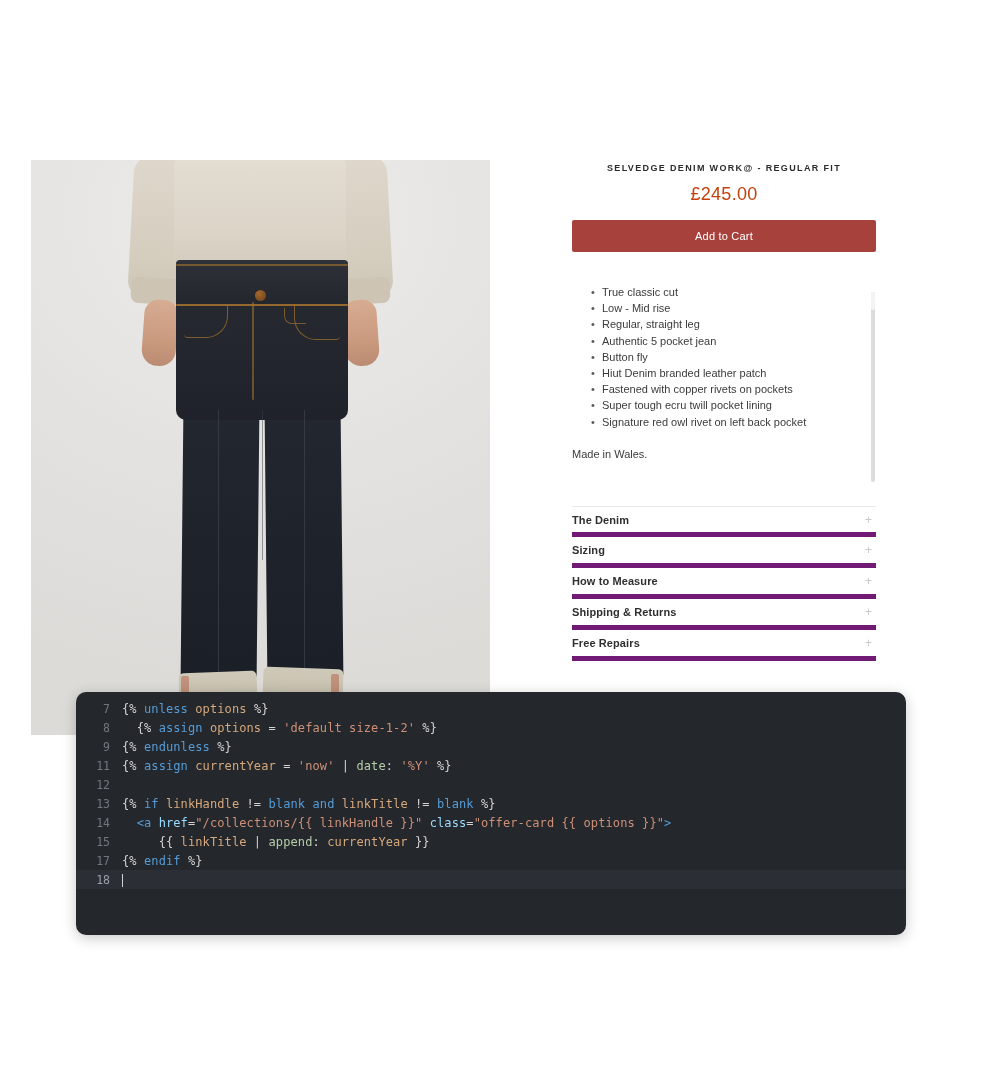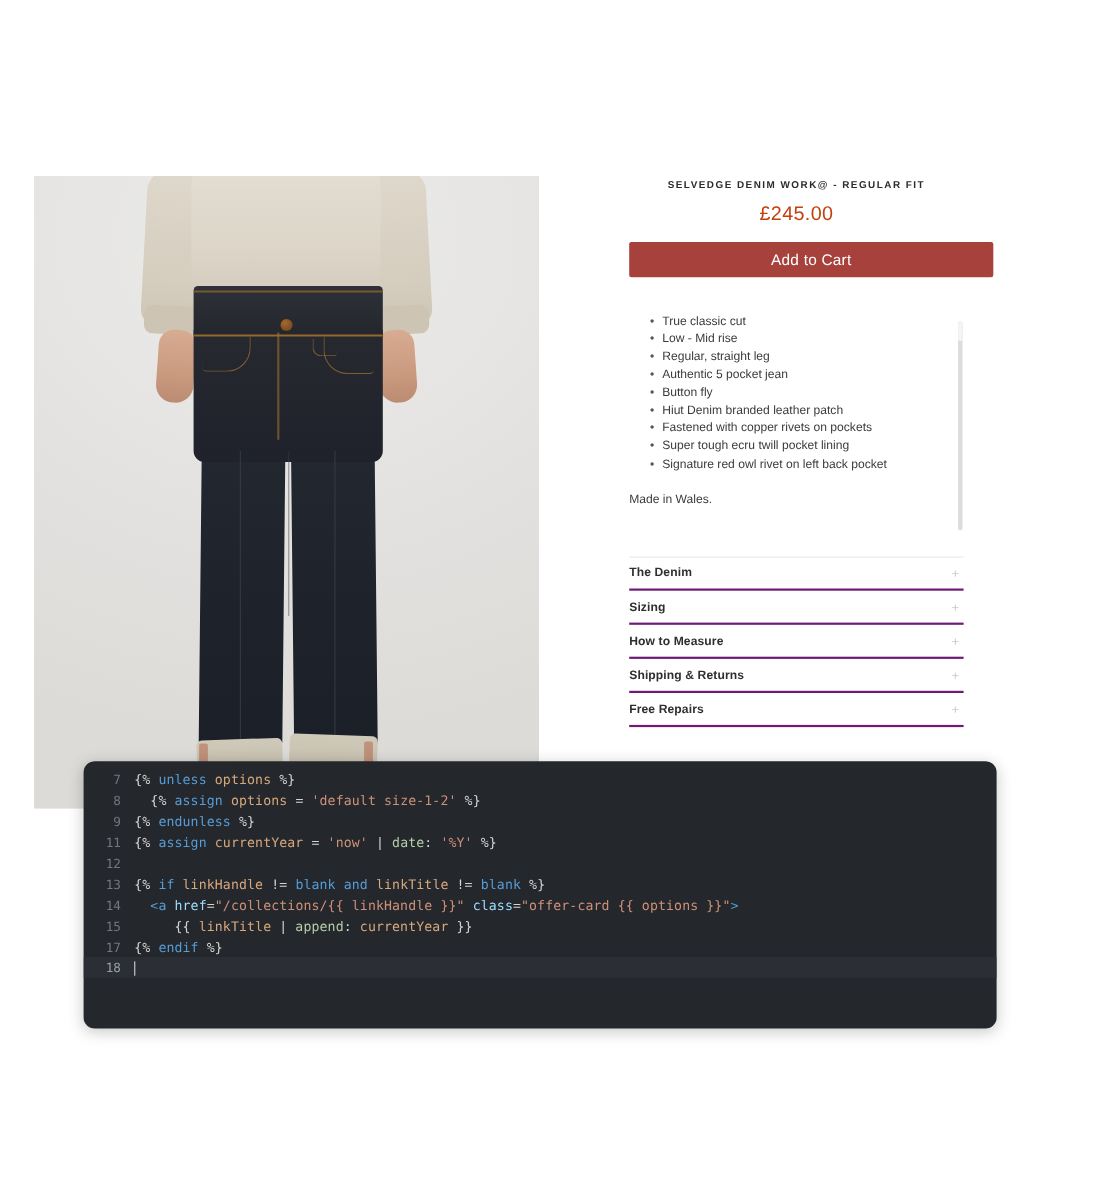"Add to Cart" .add-cart { font-size: 14px -> 11px; width: 331px -> 304px }
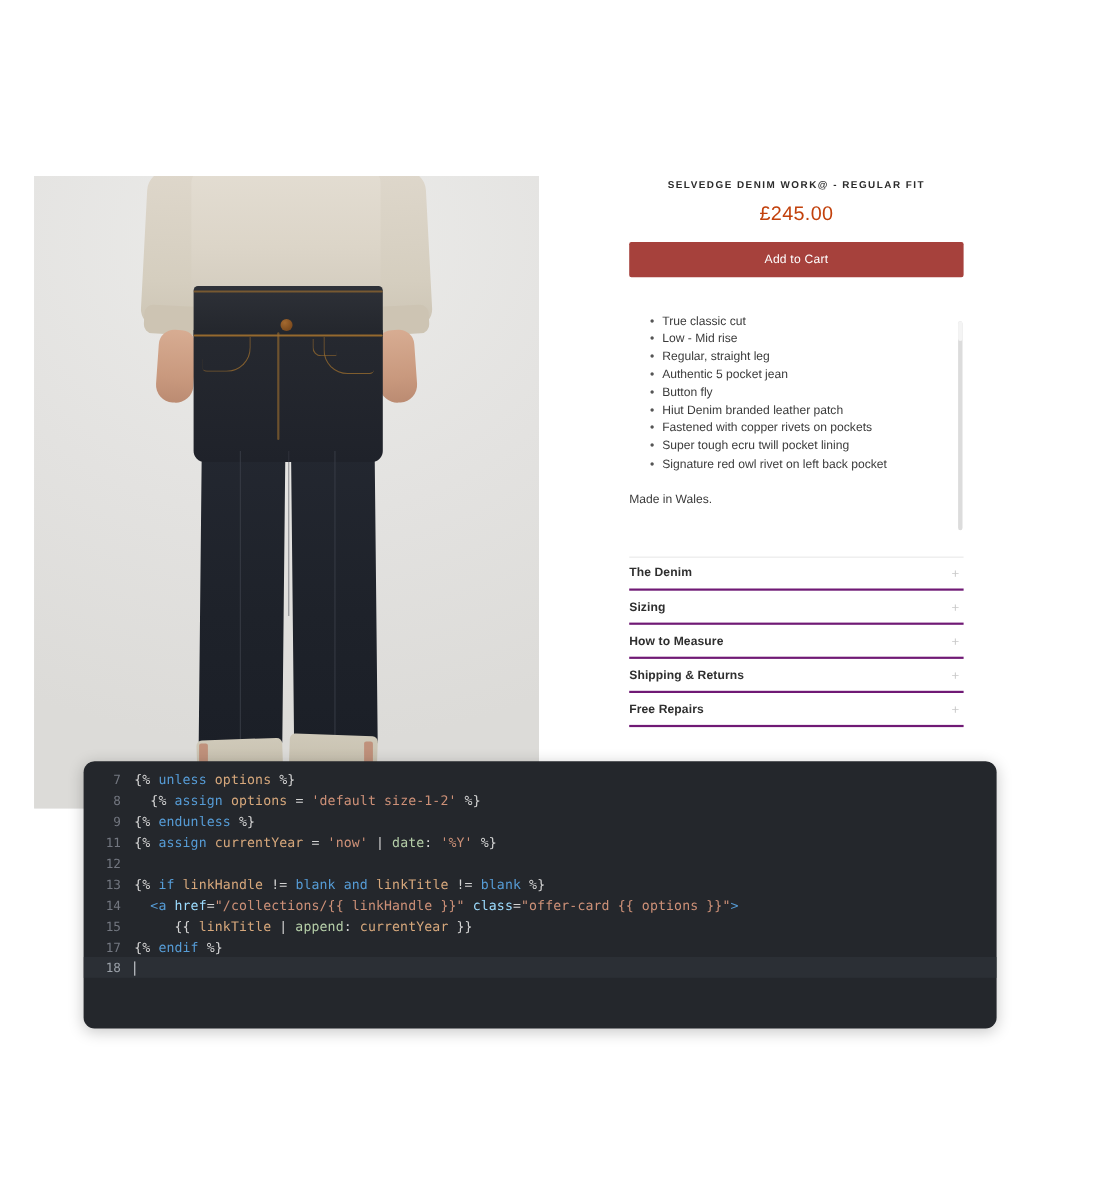"The Denim" .acc-row { border-bottom: 2px solid #701a75 -> 5px solid #701a75 }
